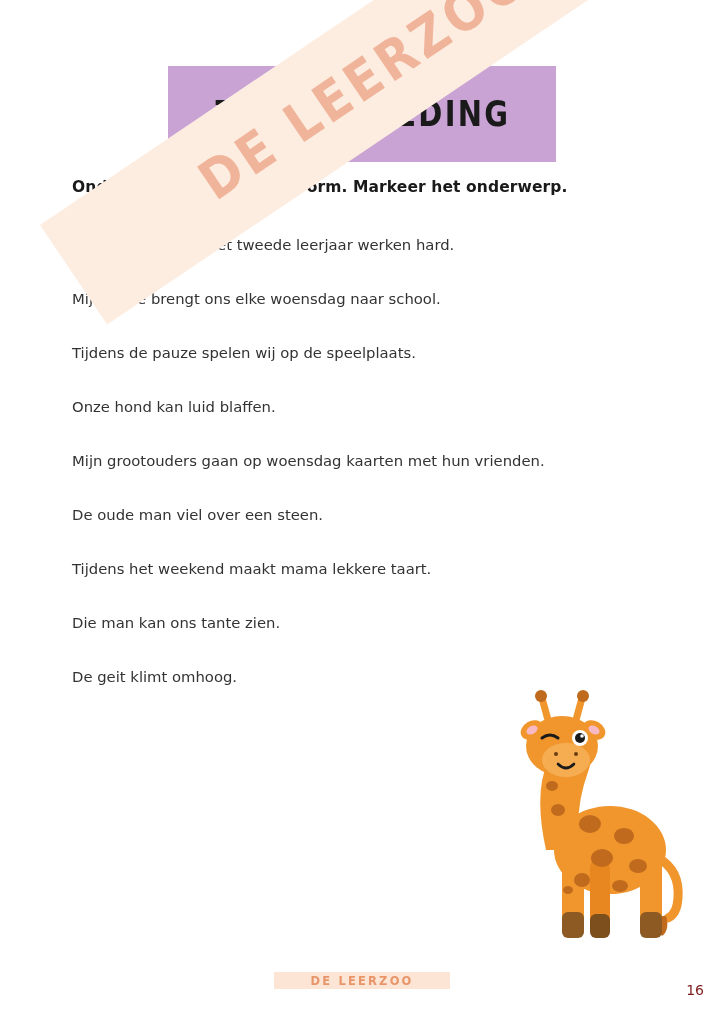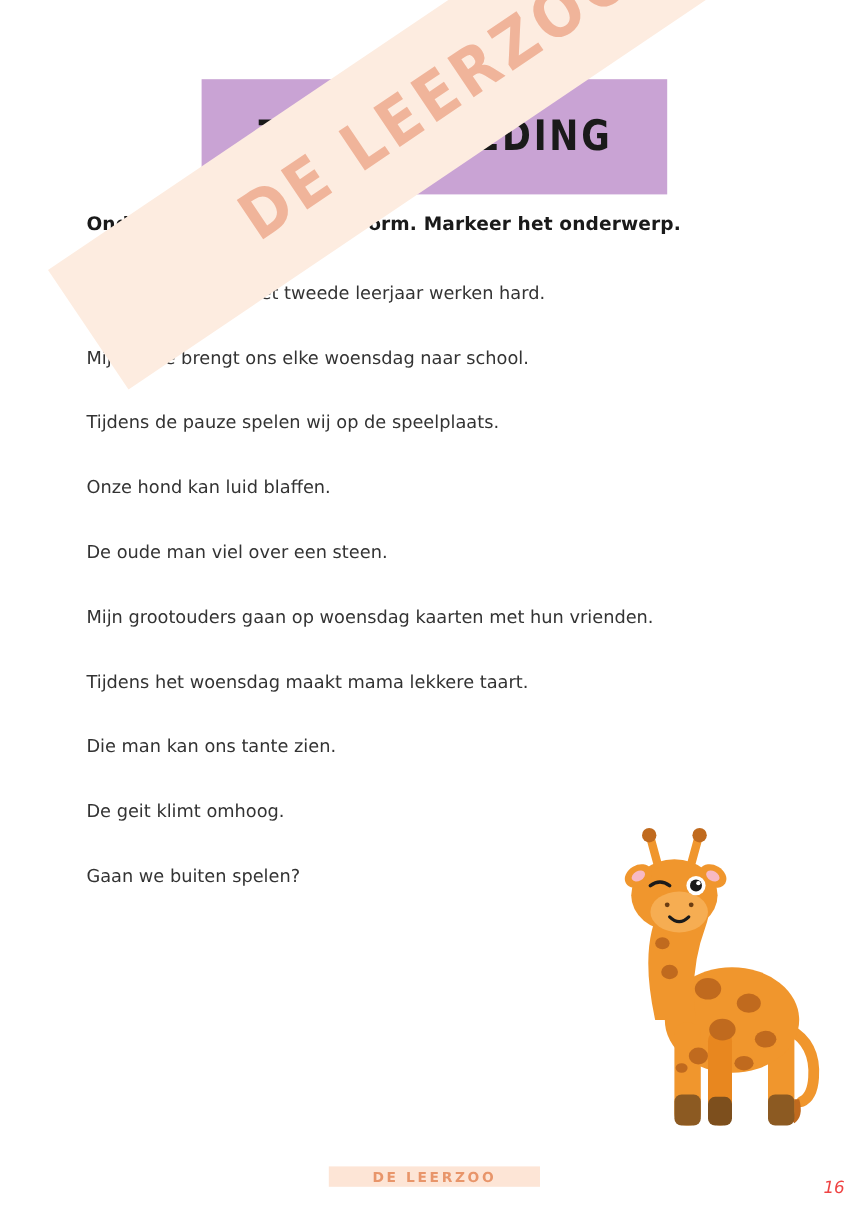"De oude man viel over" div.sentence { order: before "Mijn grootouders gaan op woensdag" -> after "Mijn grootouders gaan op woensdag" }
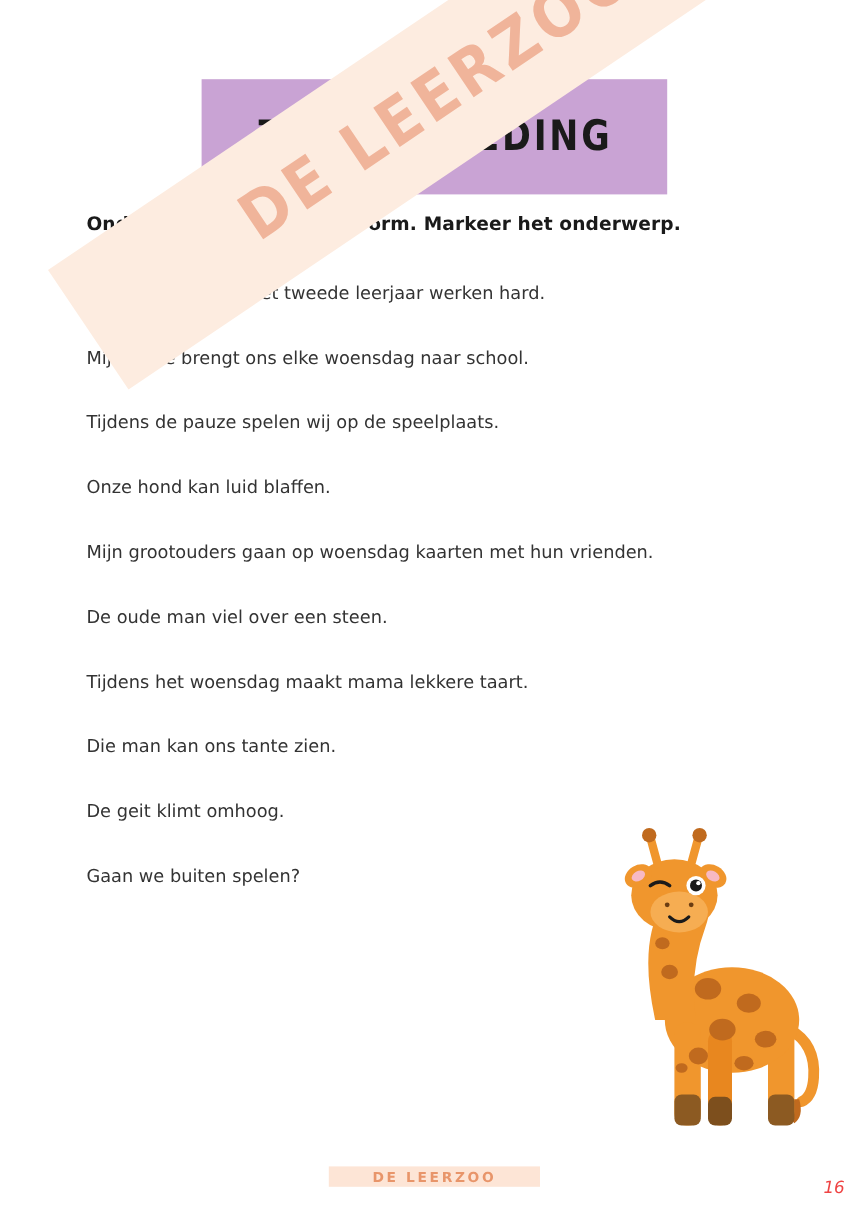"Tijdens het woensdag maakt mama" div.sentence { text: woensdag -> weekend }
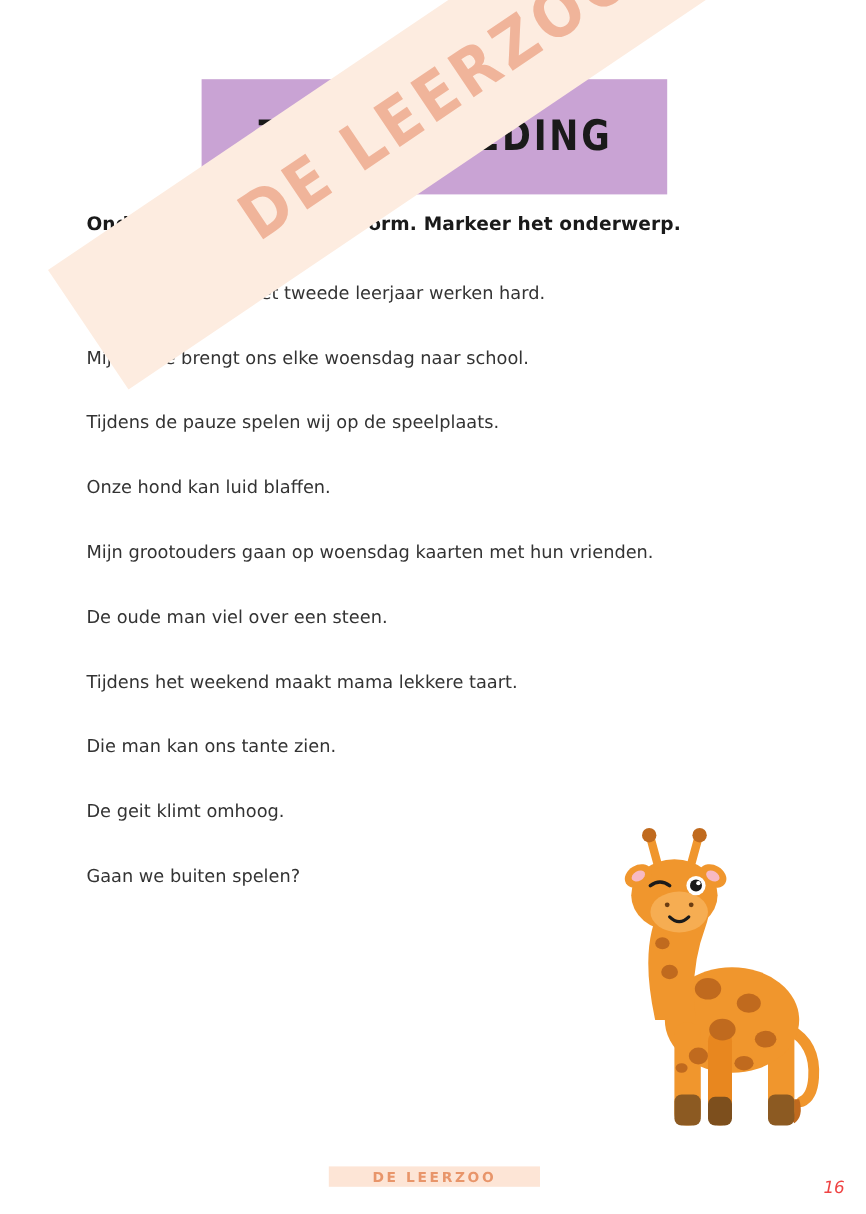"Gaan we buiten spelen?" div.sentence { html: <div>Gaan we buiten spelen?</div> -> none }
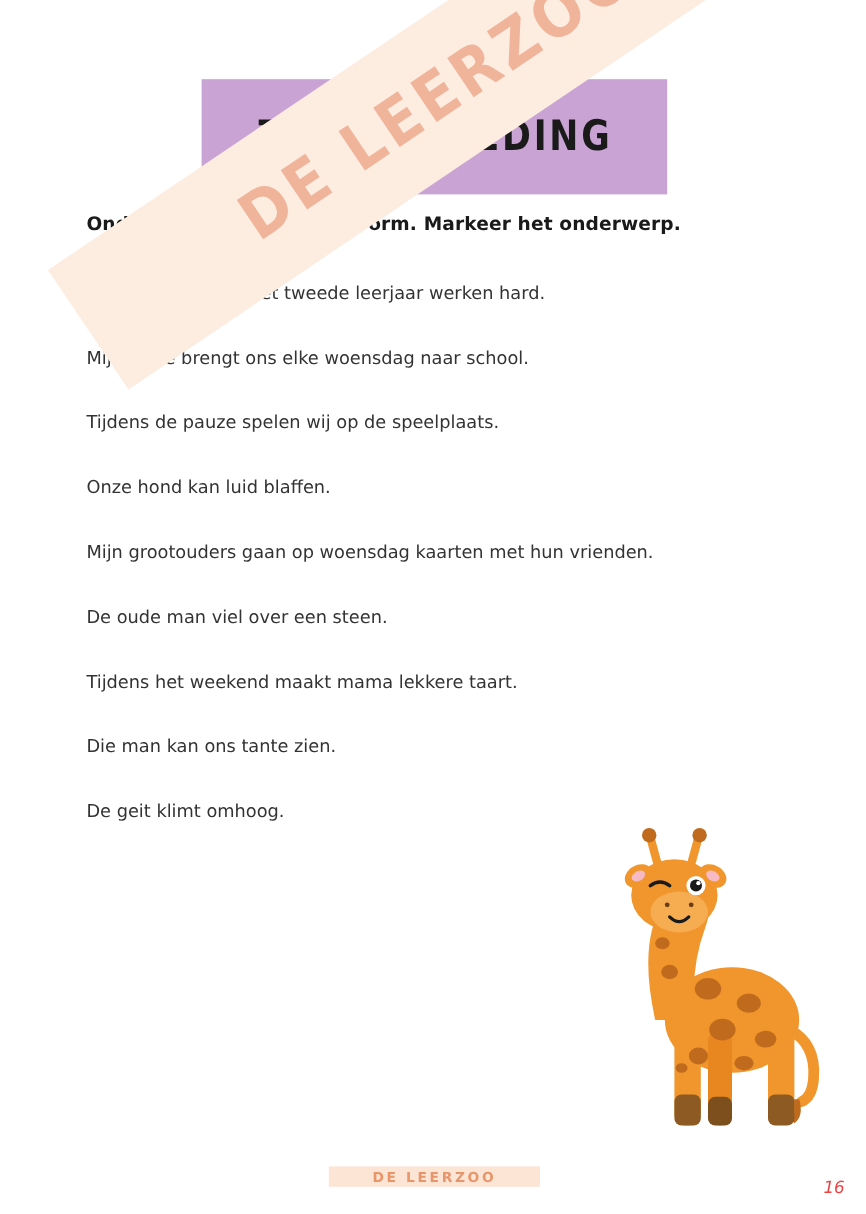"16" .page-number { color: #ef4444 -> #7f1d1d; font-style: italic -> none }
